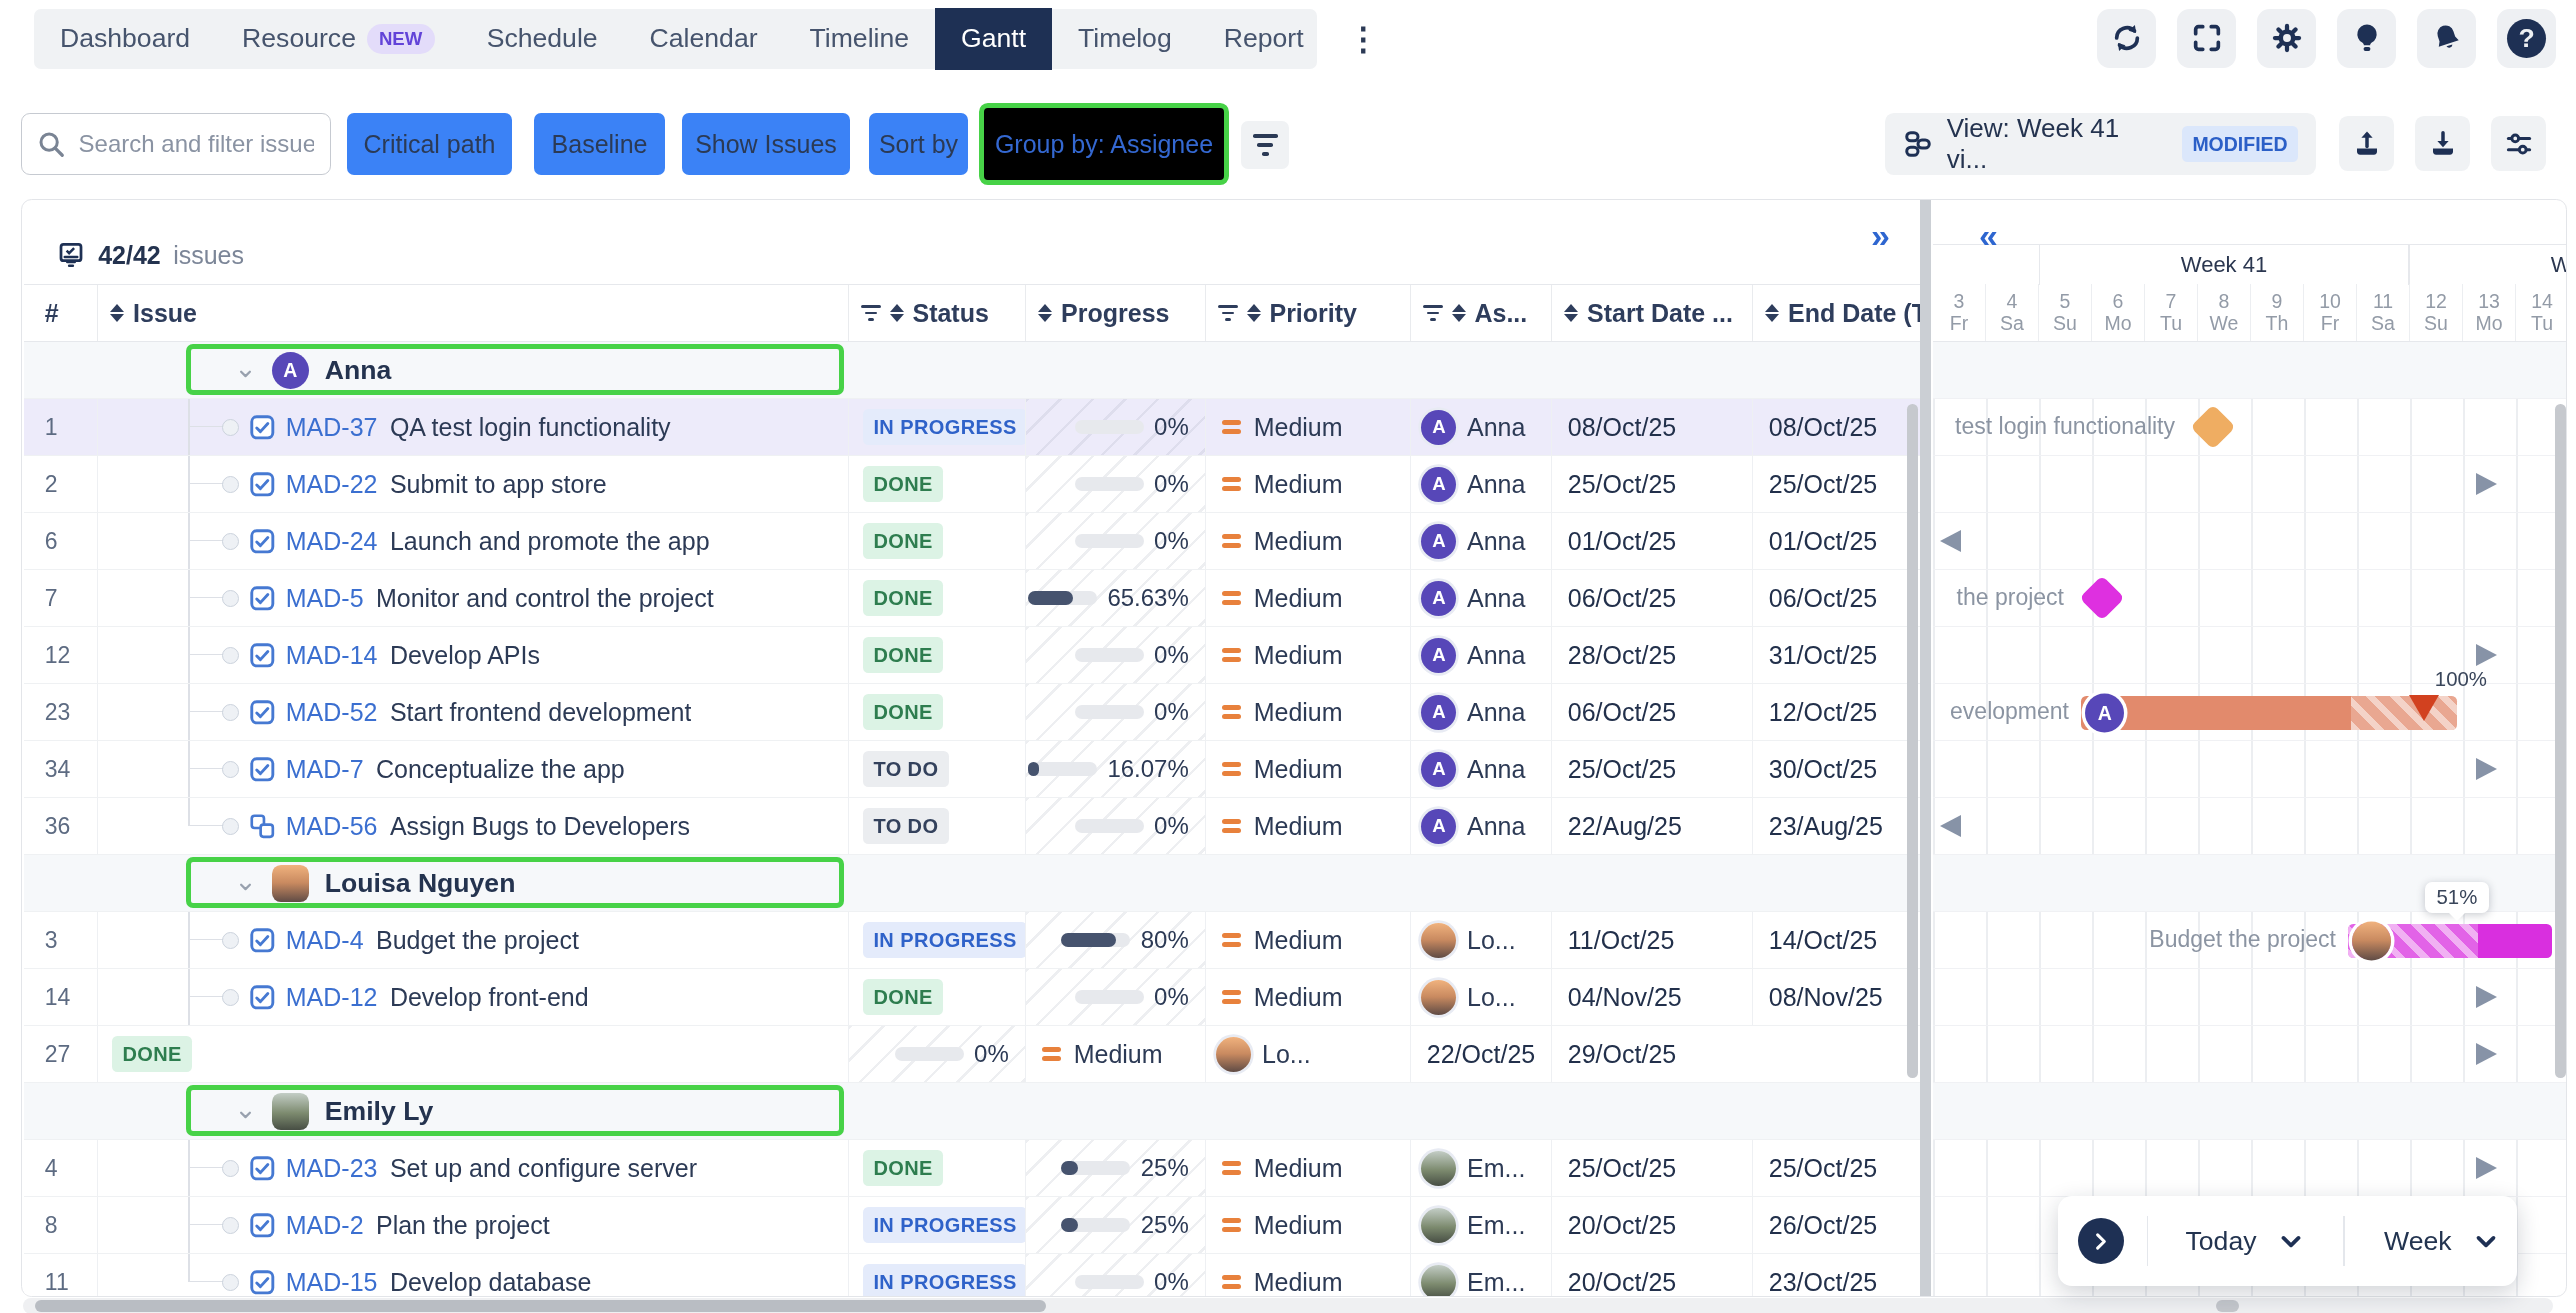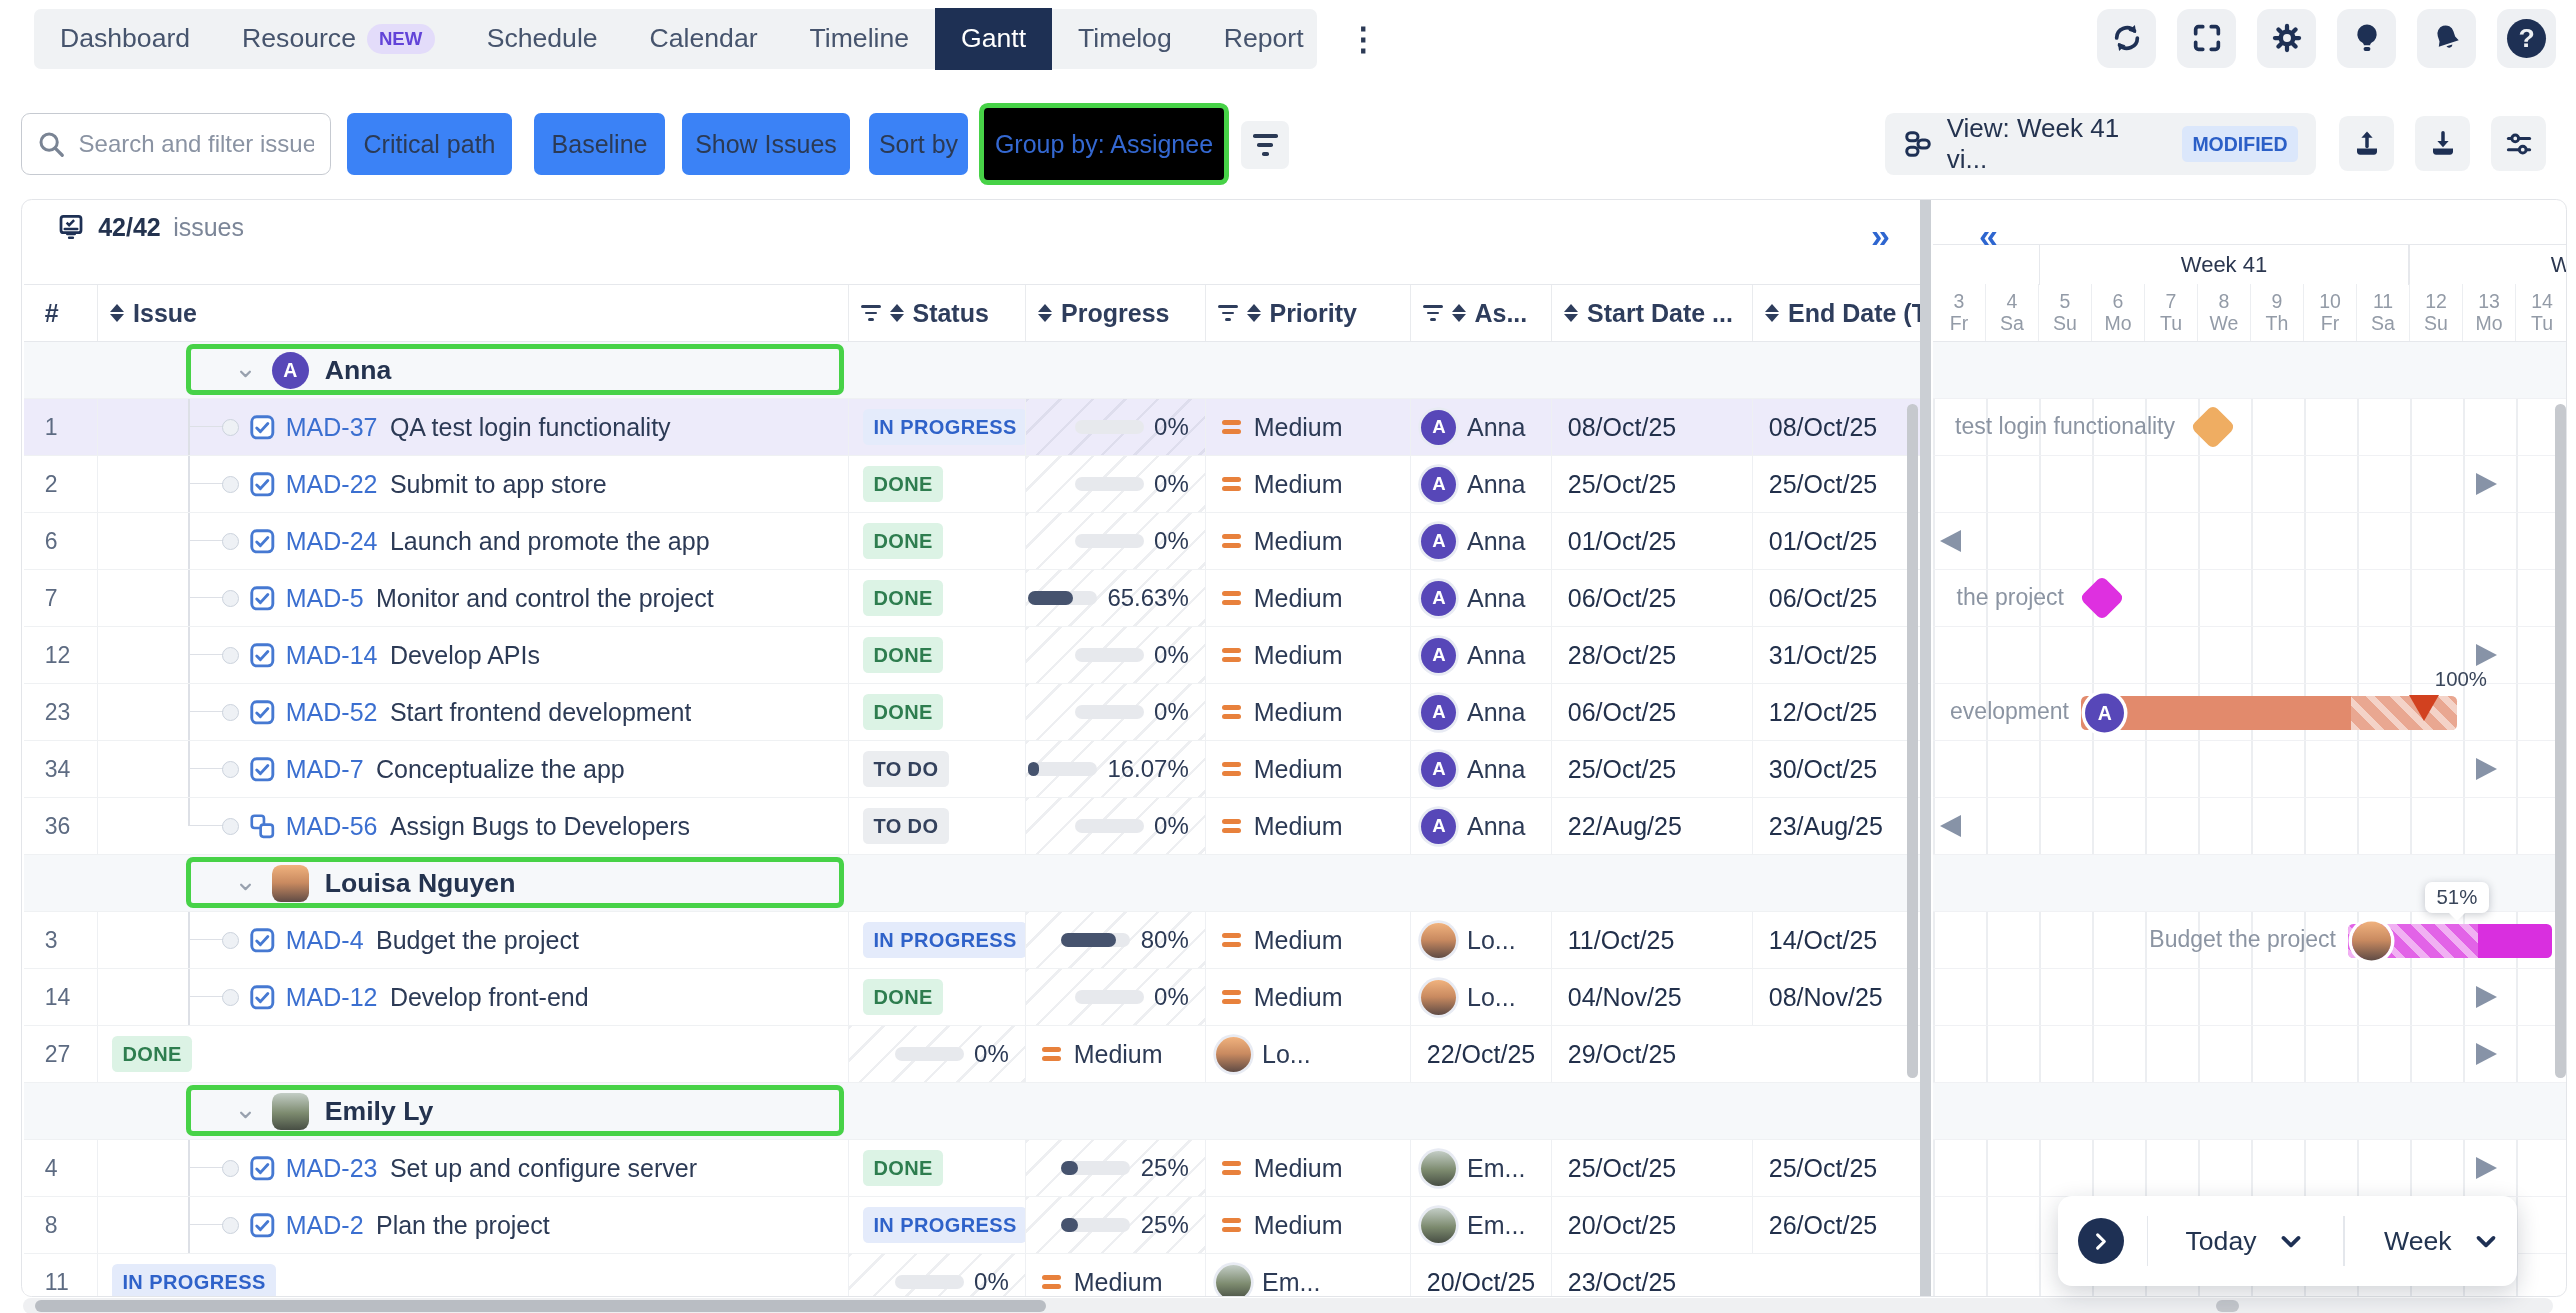"42/42" .count { top: 12px -> 40px }
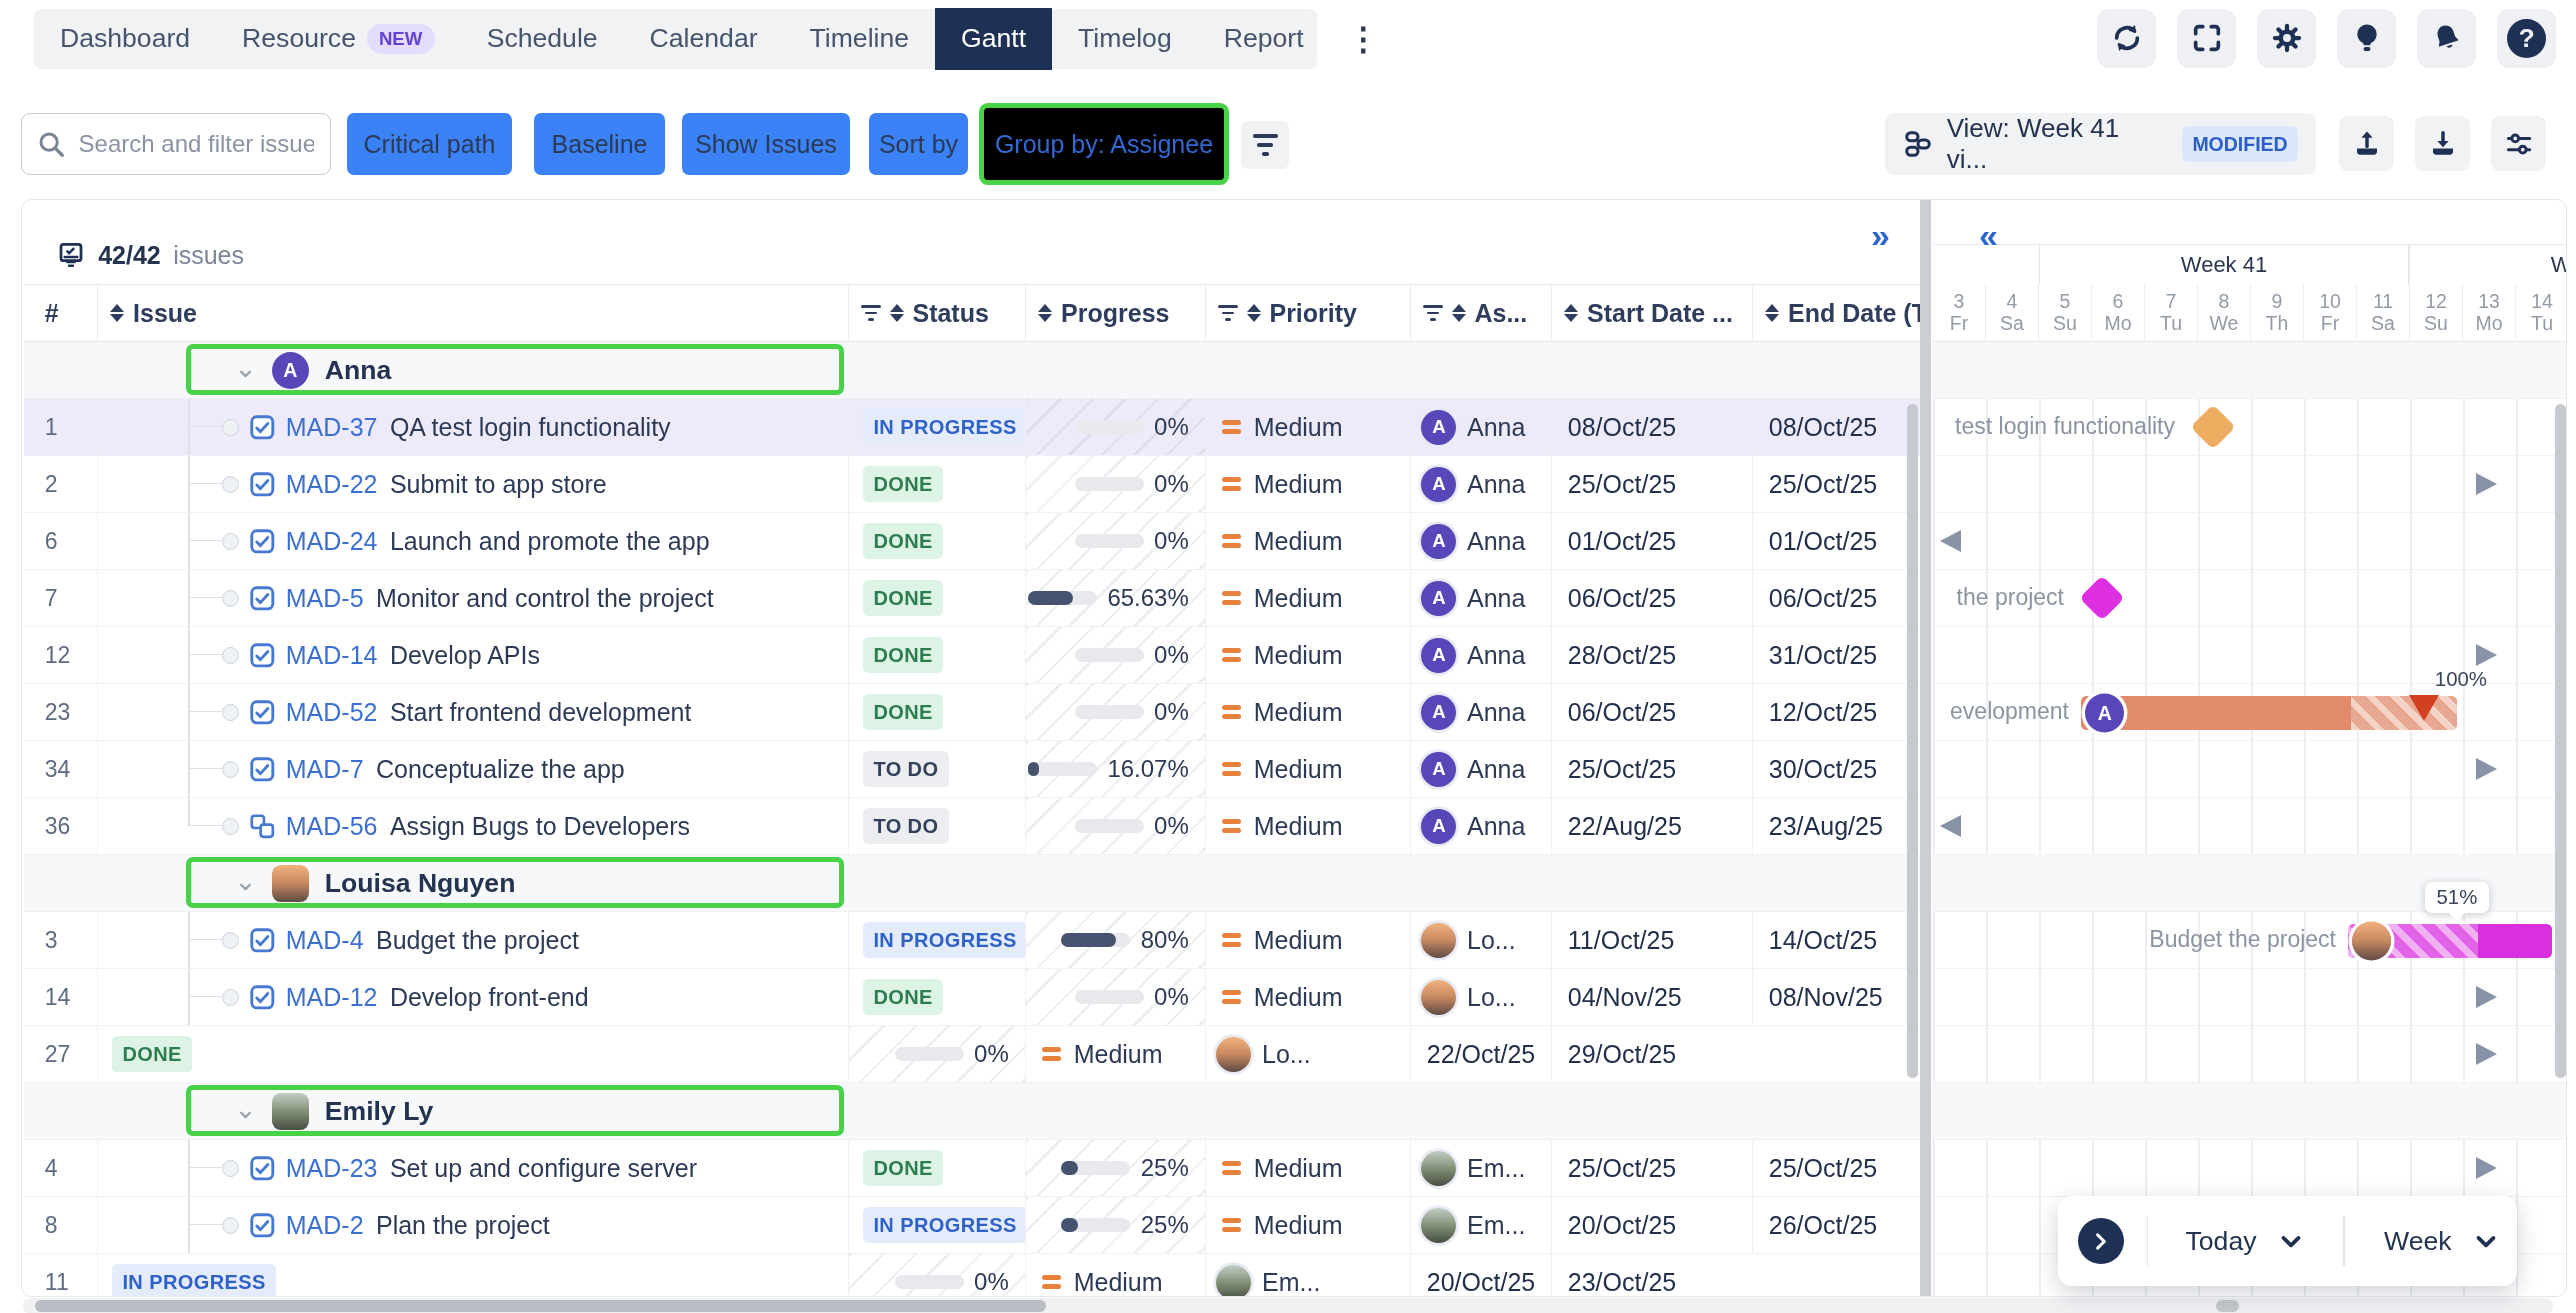"MAD-15" div.c { html: none -> <div> <i></i> <i></i> <i></i> <span><svg> <rect></rect> <path></path> </svg></span> <span>MAD-15</span> <span>Develop database</span> </div> }
